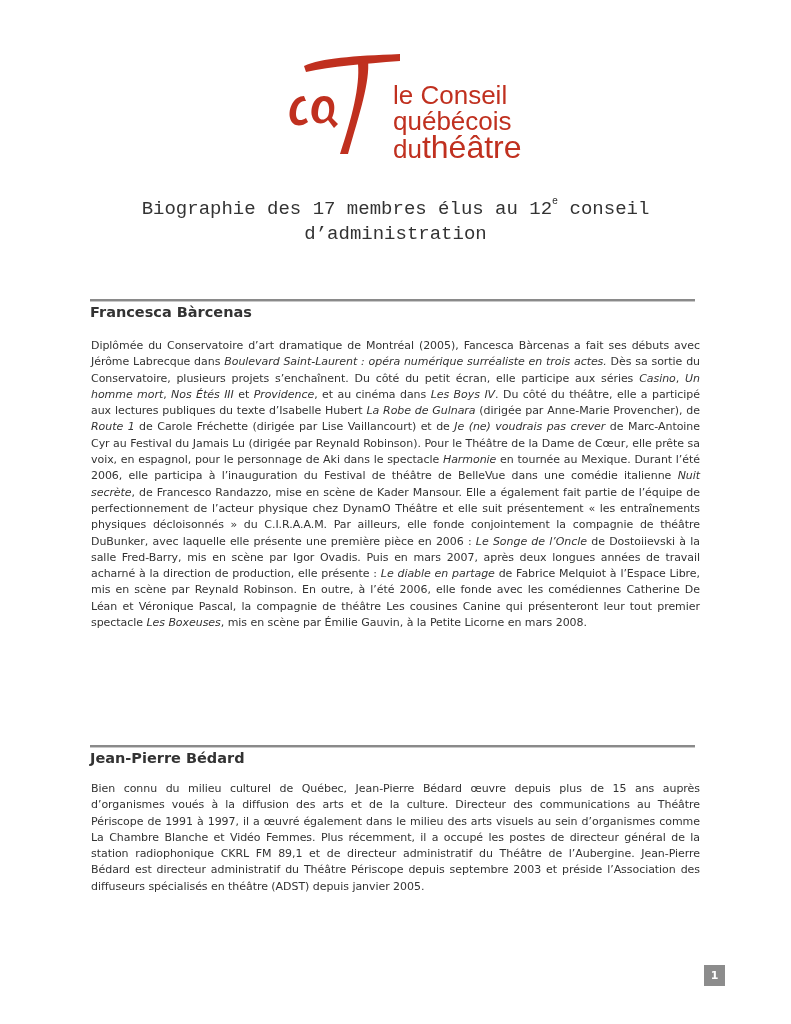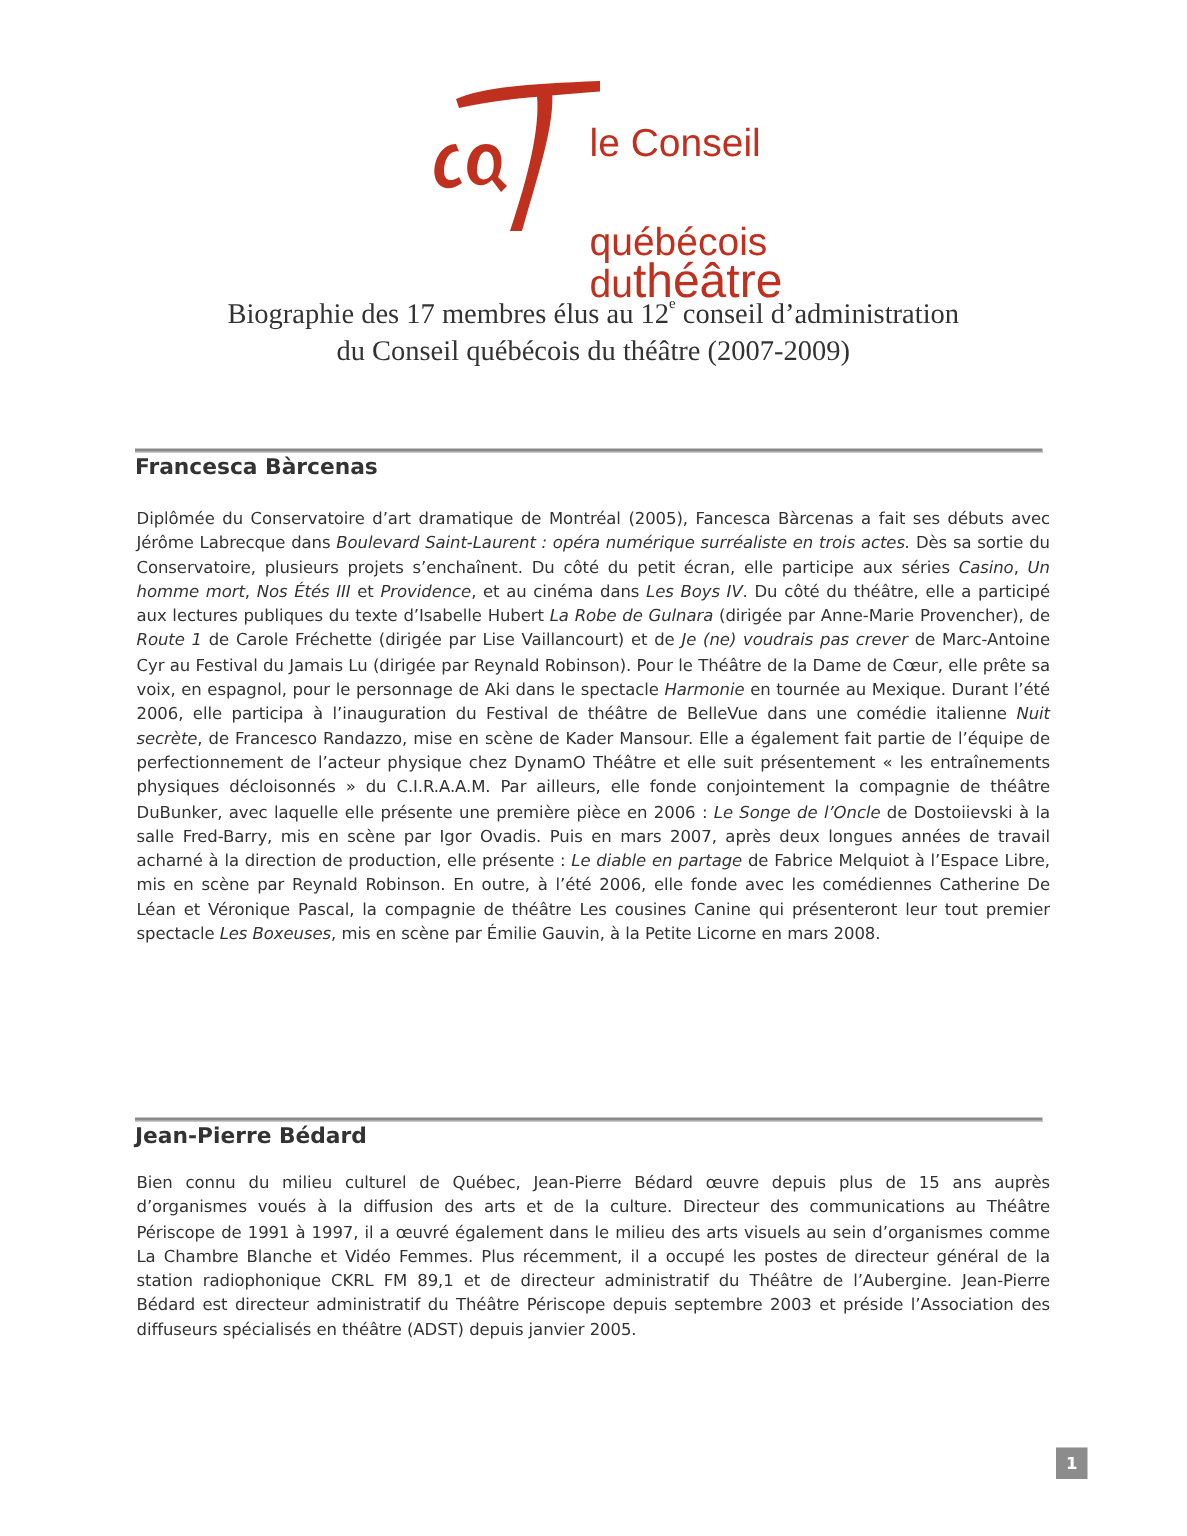"québécois" .logo-text .l2 { margin-top: 40px -> none }
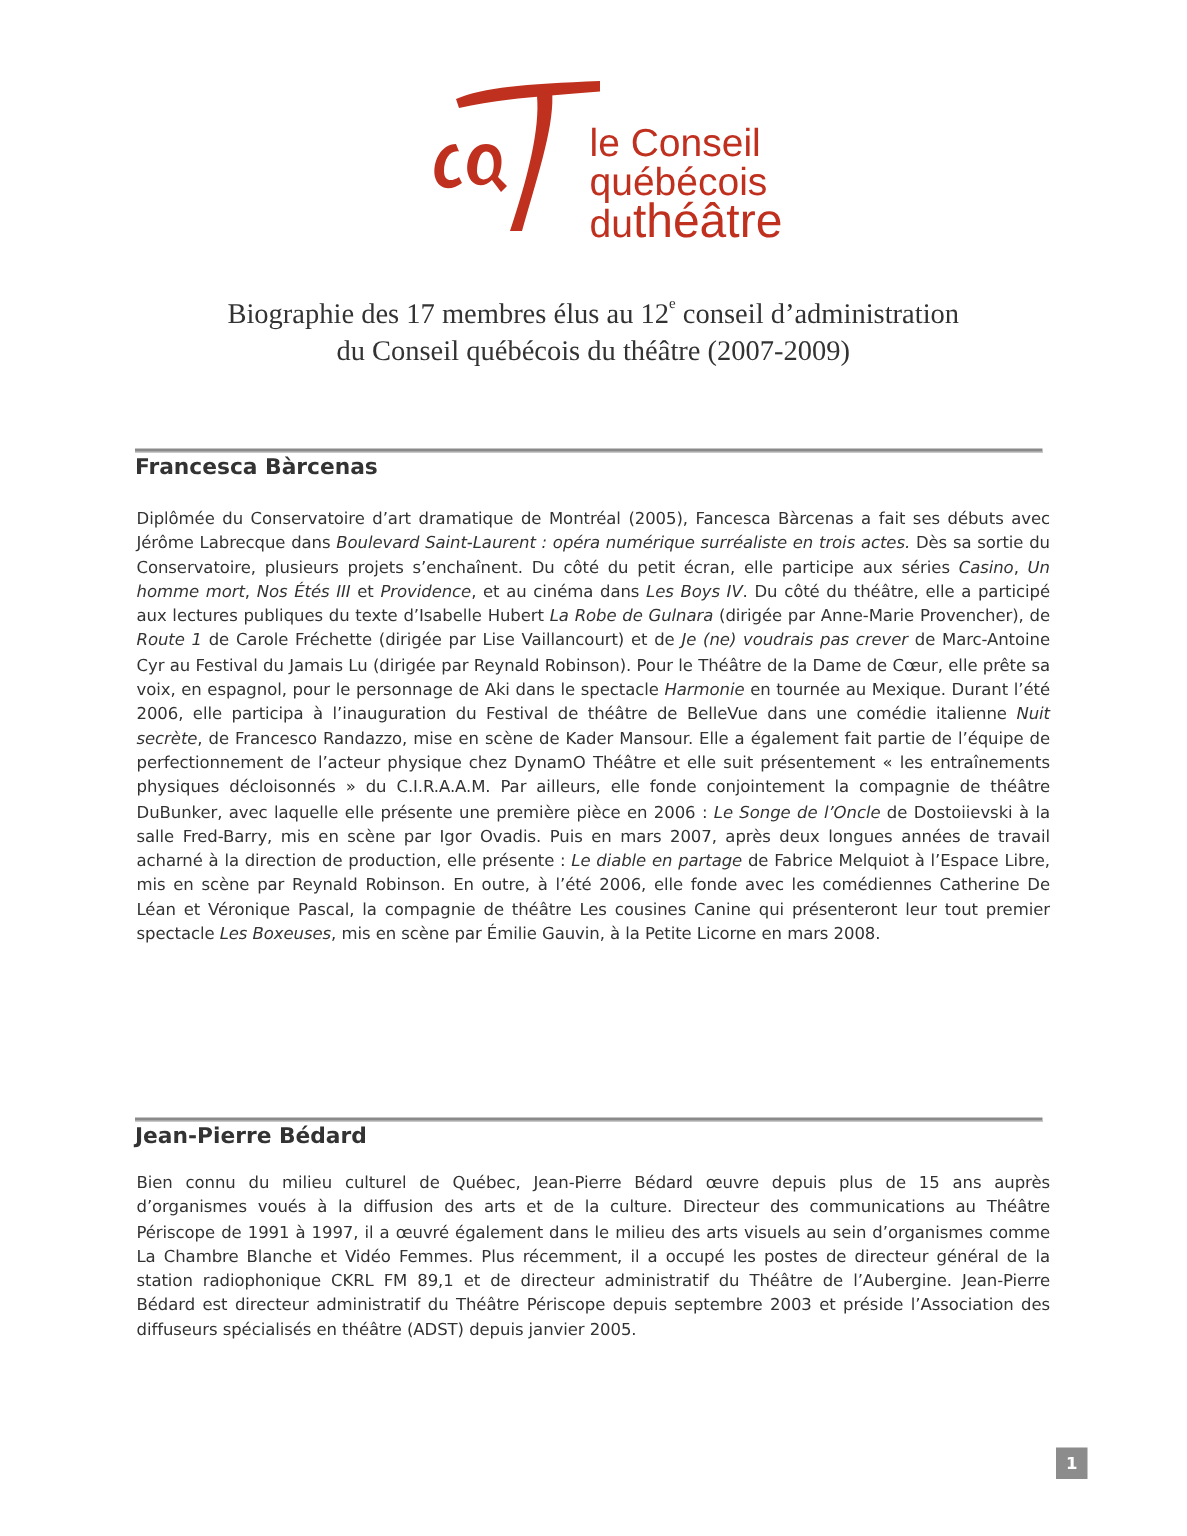"Biographie des 17 membres élus" .title { font-family: Liberation Serif, serif -> Liberation Mono, monospace }
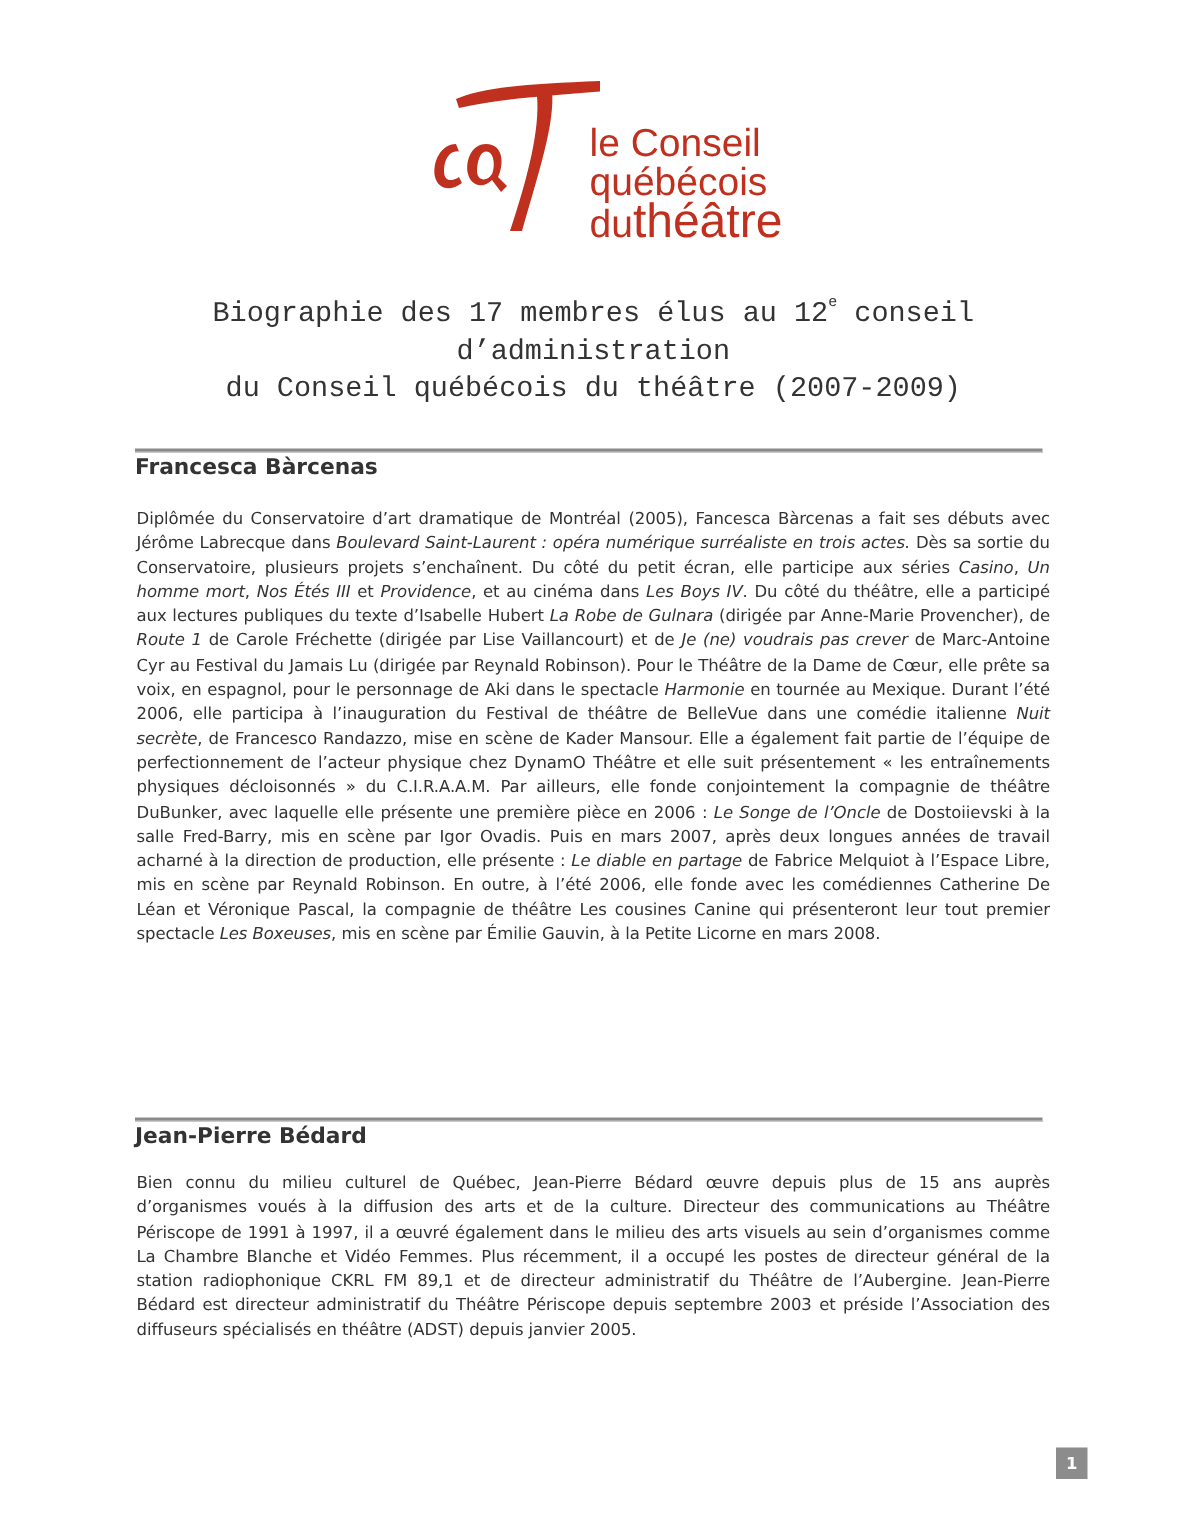"du Conseil québécois du théâtre" div { html: <div>du Conseil québécois du théâtre (2007-2009)</div> -> none }
